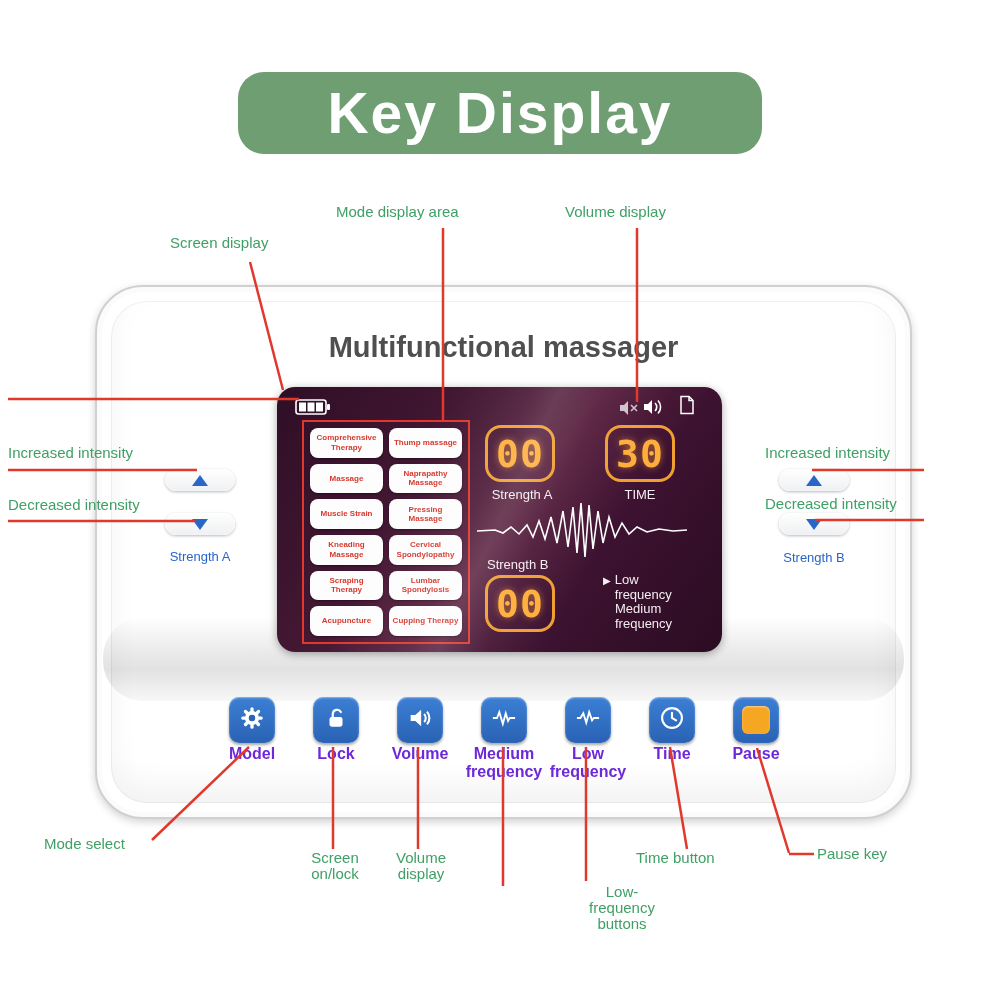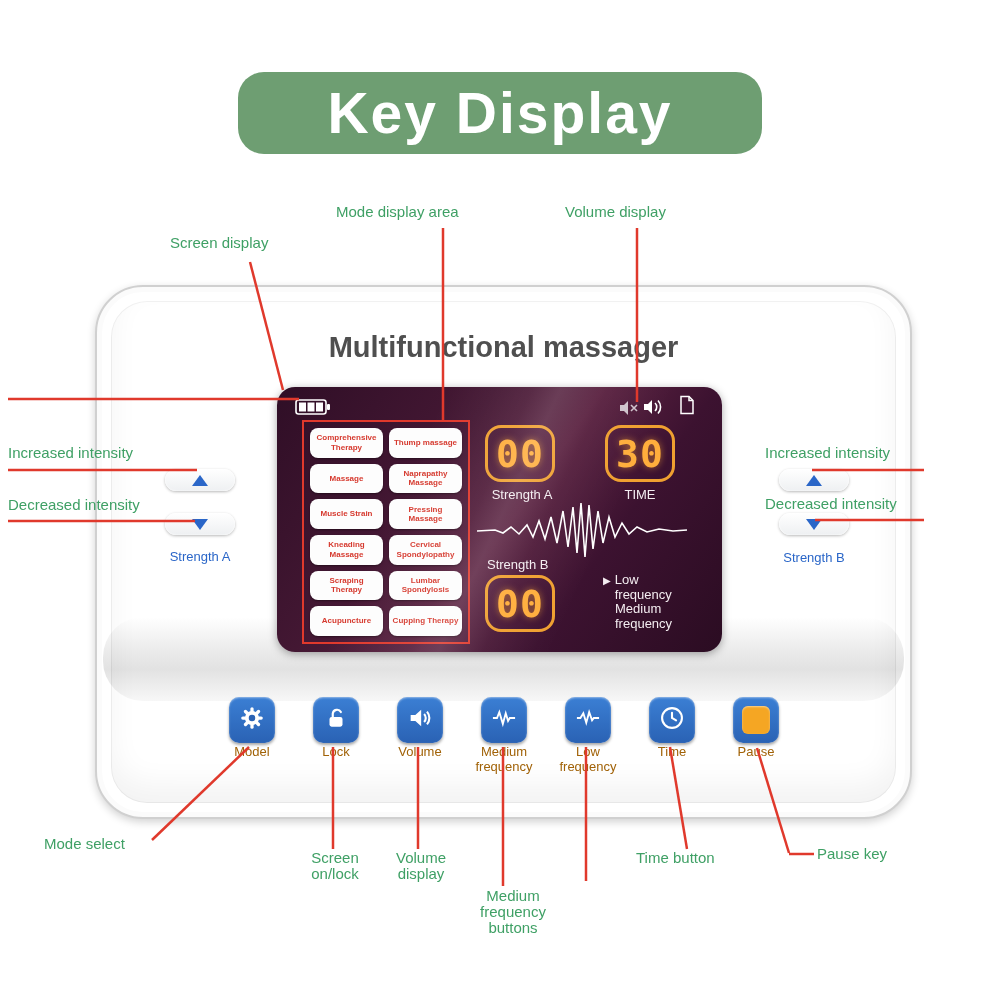"Model" .btn-label { color: #a16207 -> #6d28d9; font-size: 13px -> 16px; font-weight: none -> bold }
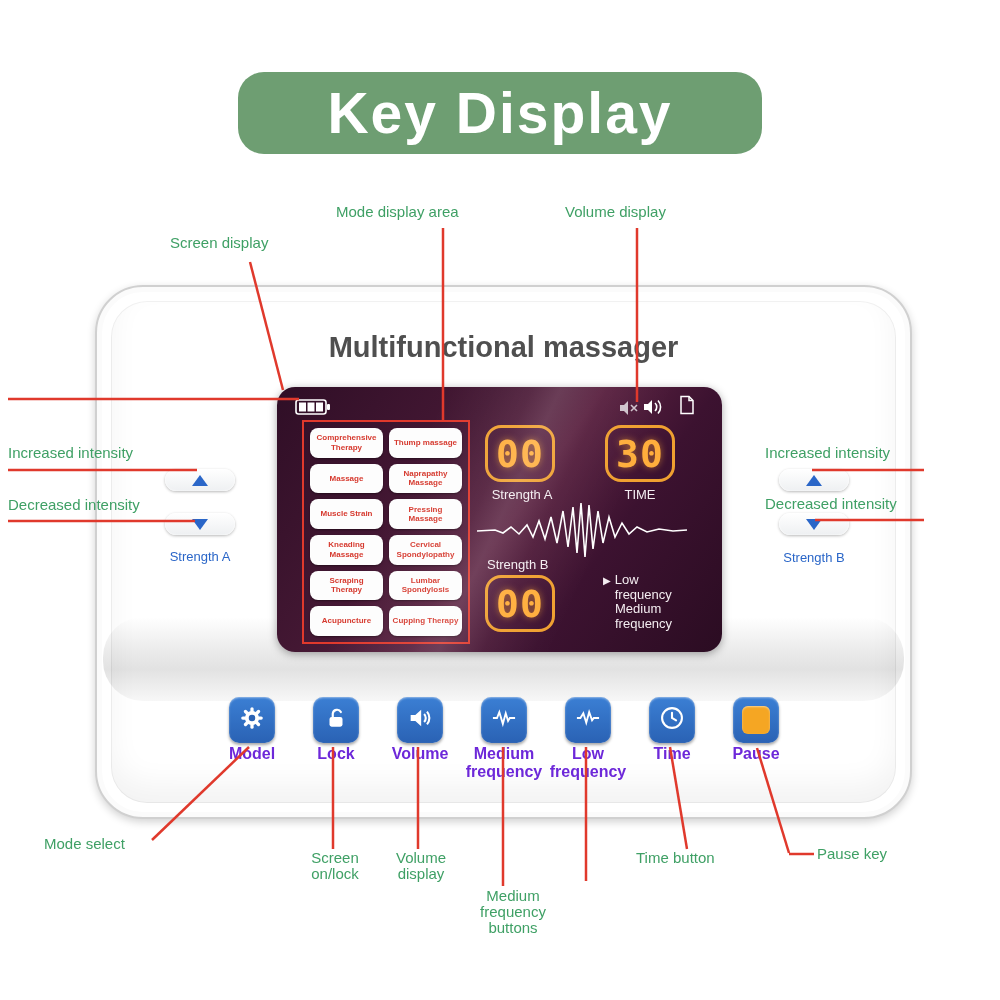"Medium frequency buttons" div.callout { html: <div>Medium frequency buttons</div> -> none }
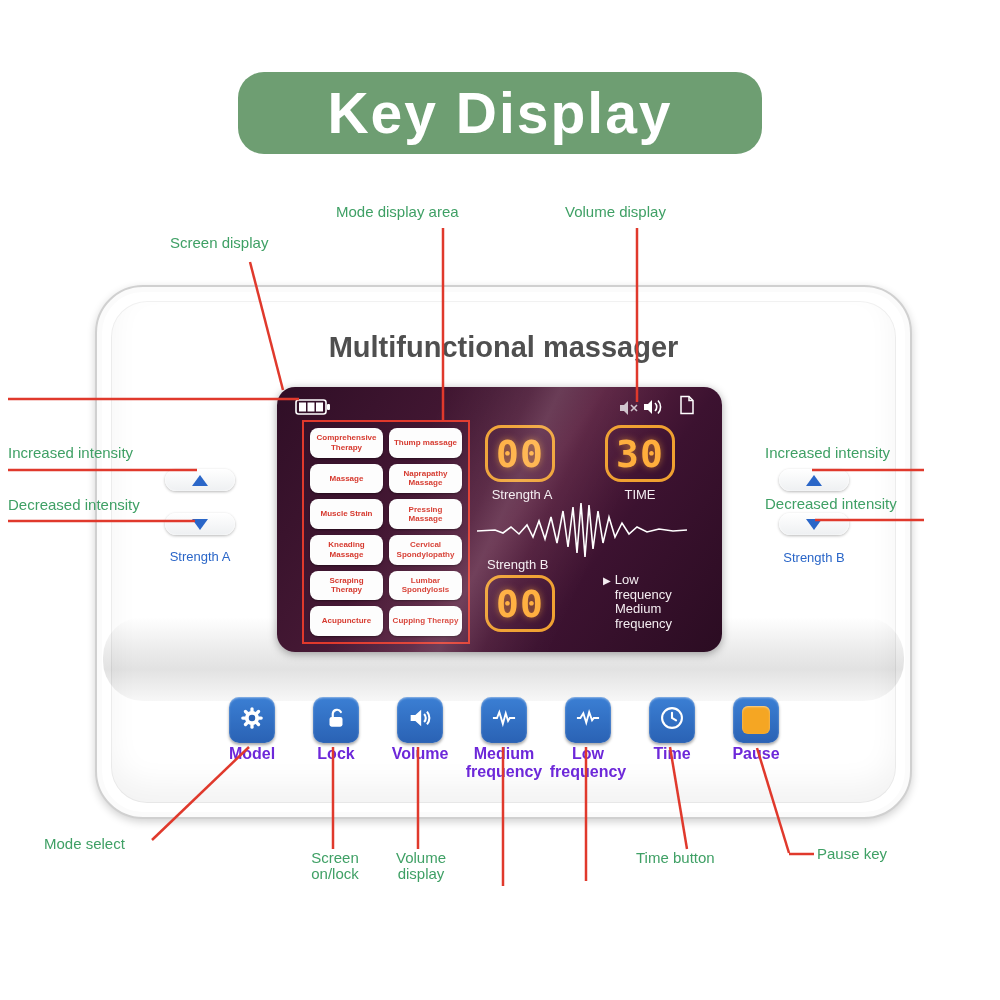"Low- frequency buttons" div.callout { html: none -> <div>Low- frequency buttons</div> }
